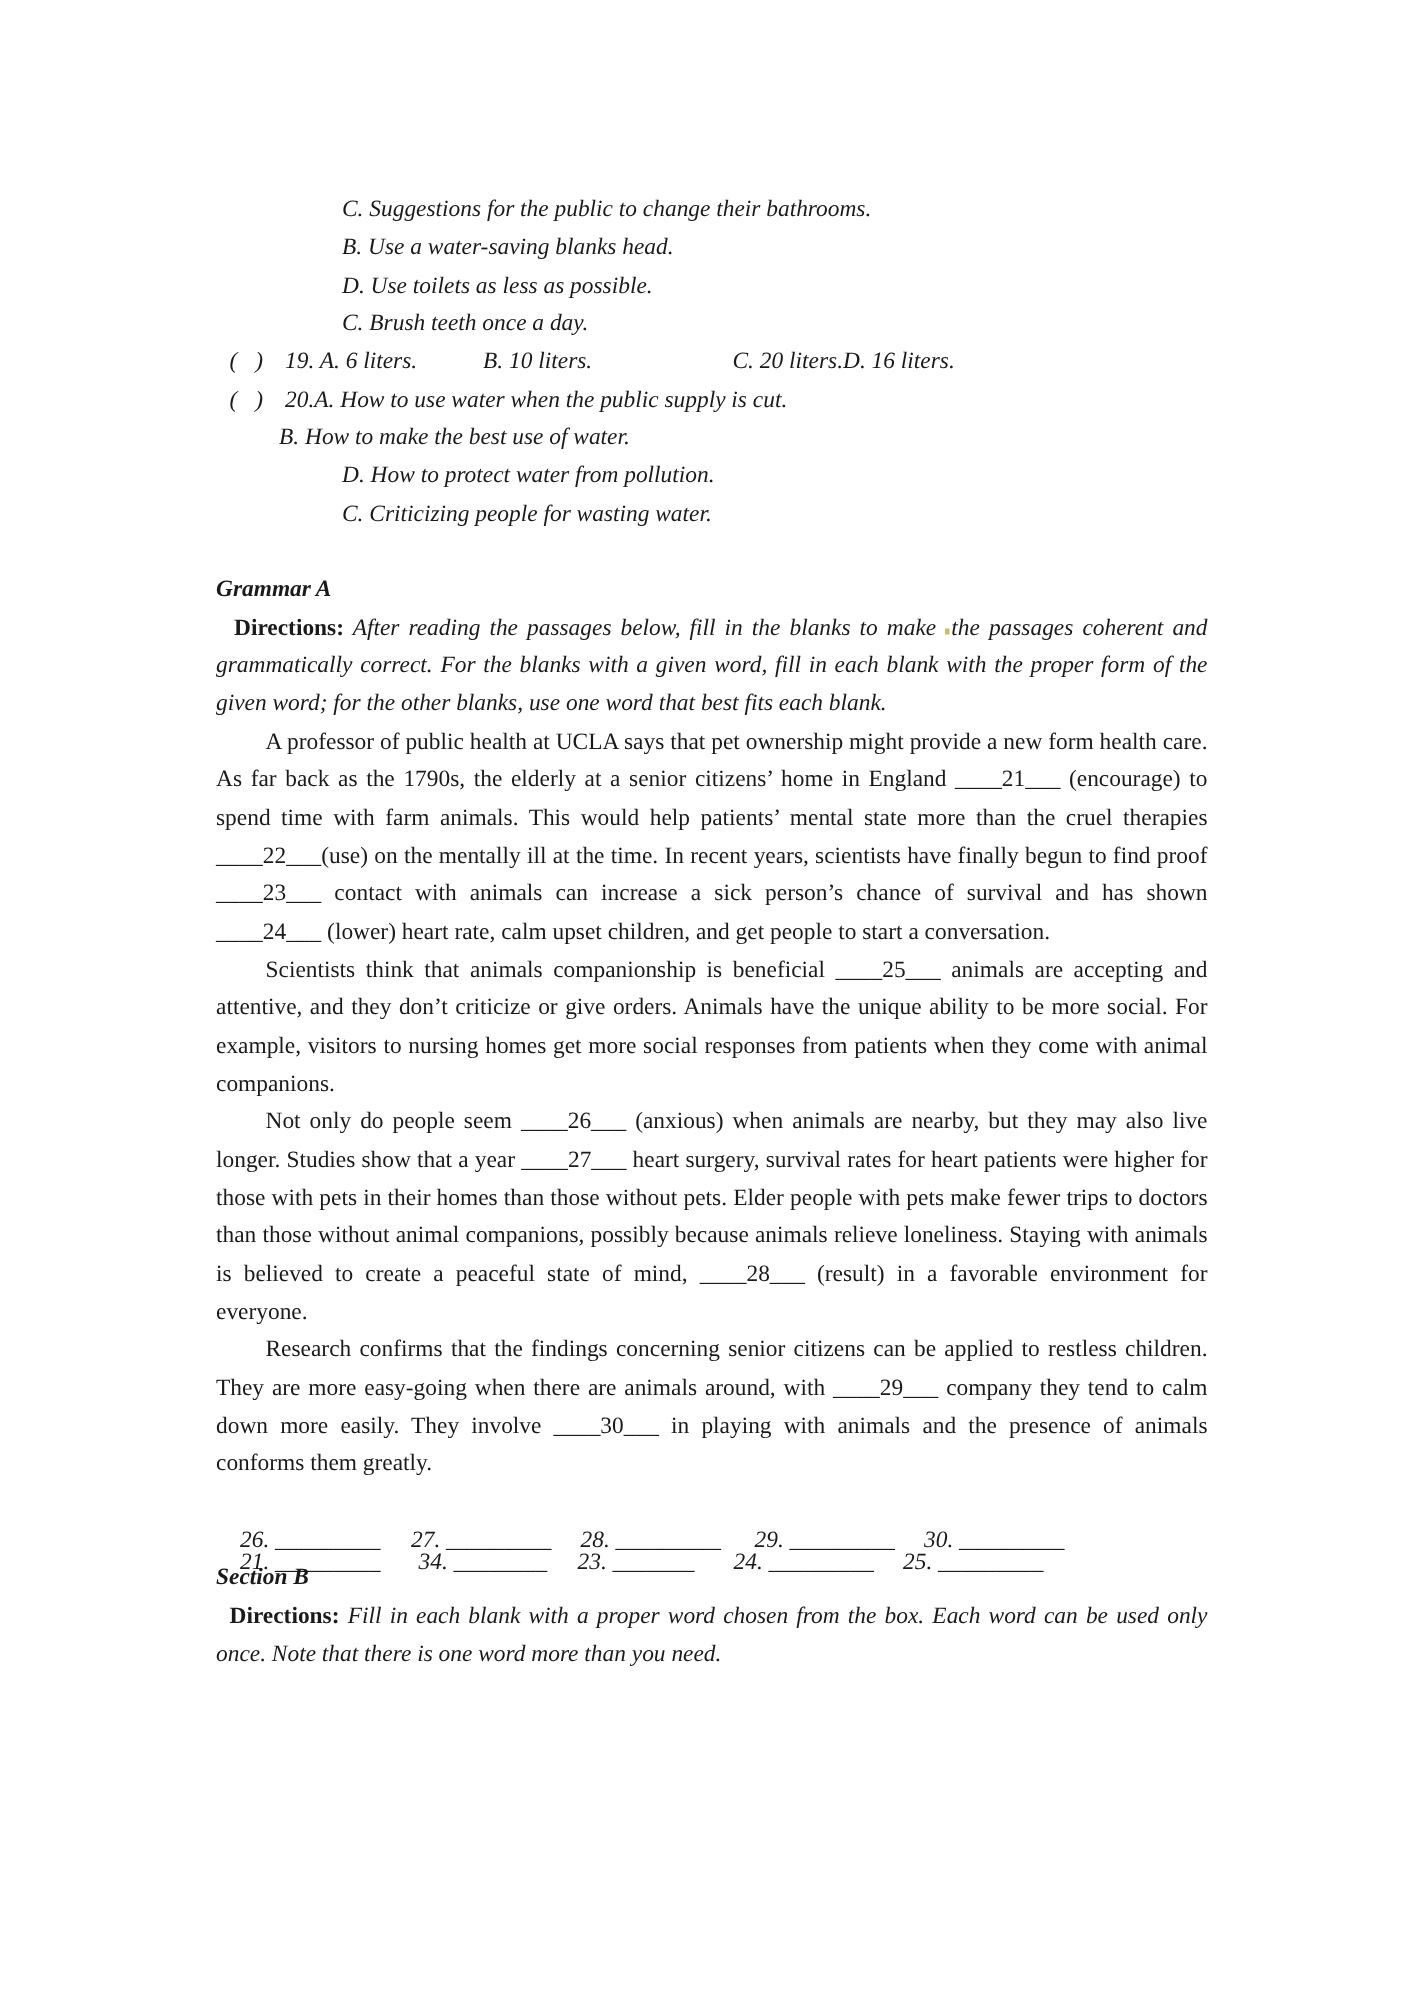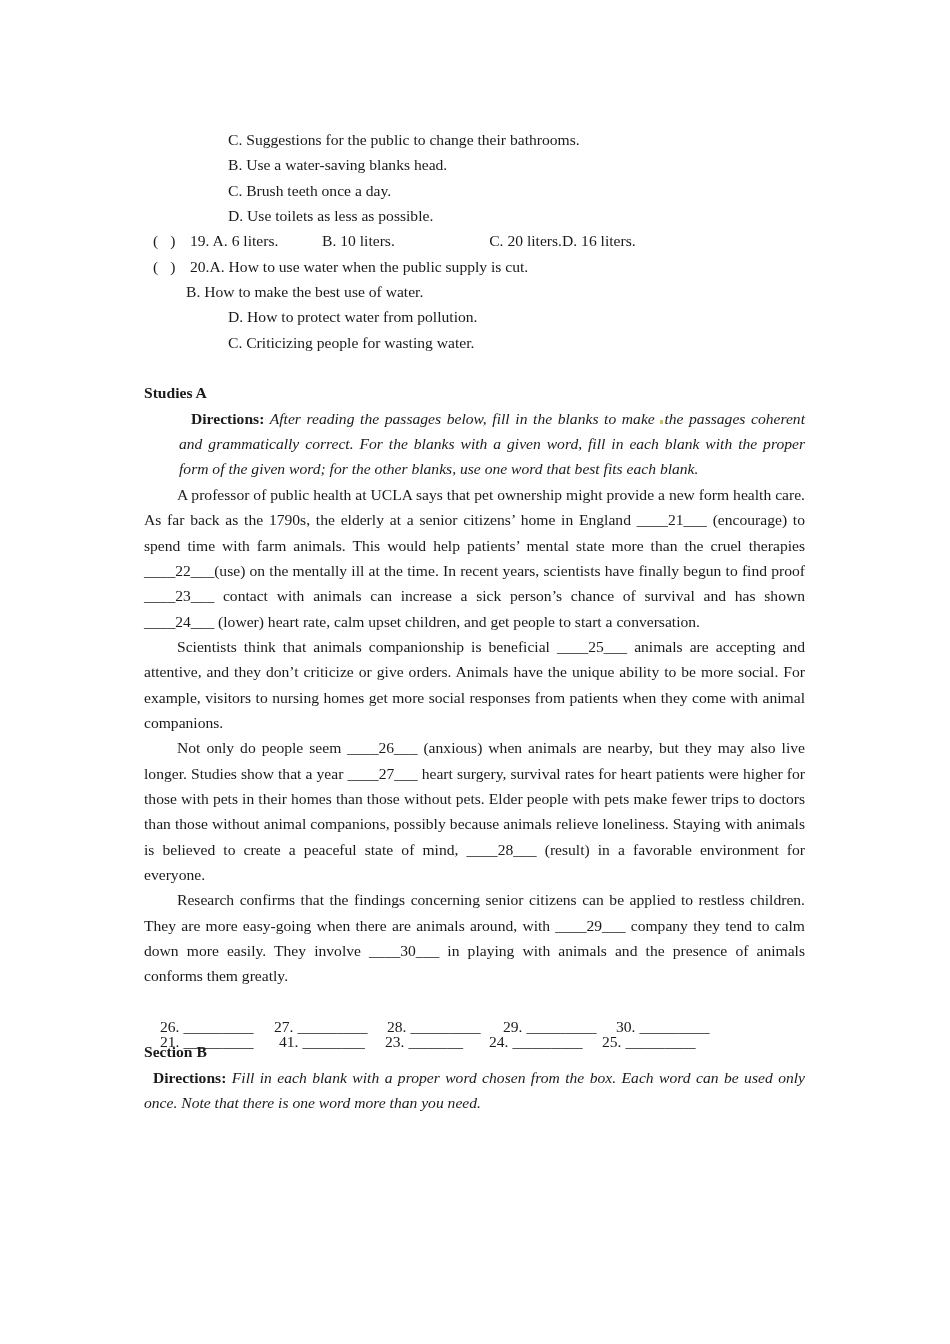"C. Suggestions for the public" .line { font-style: none -> italic }
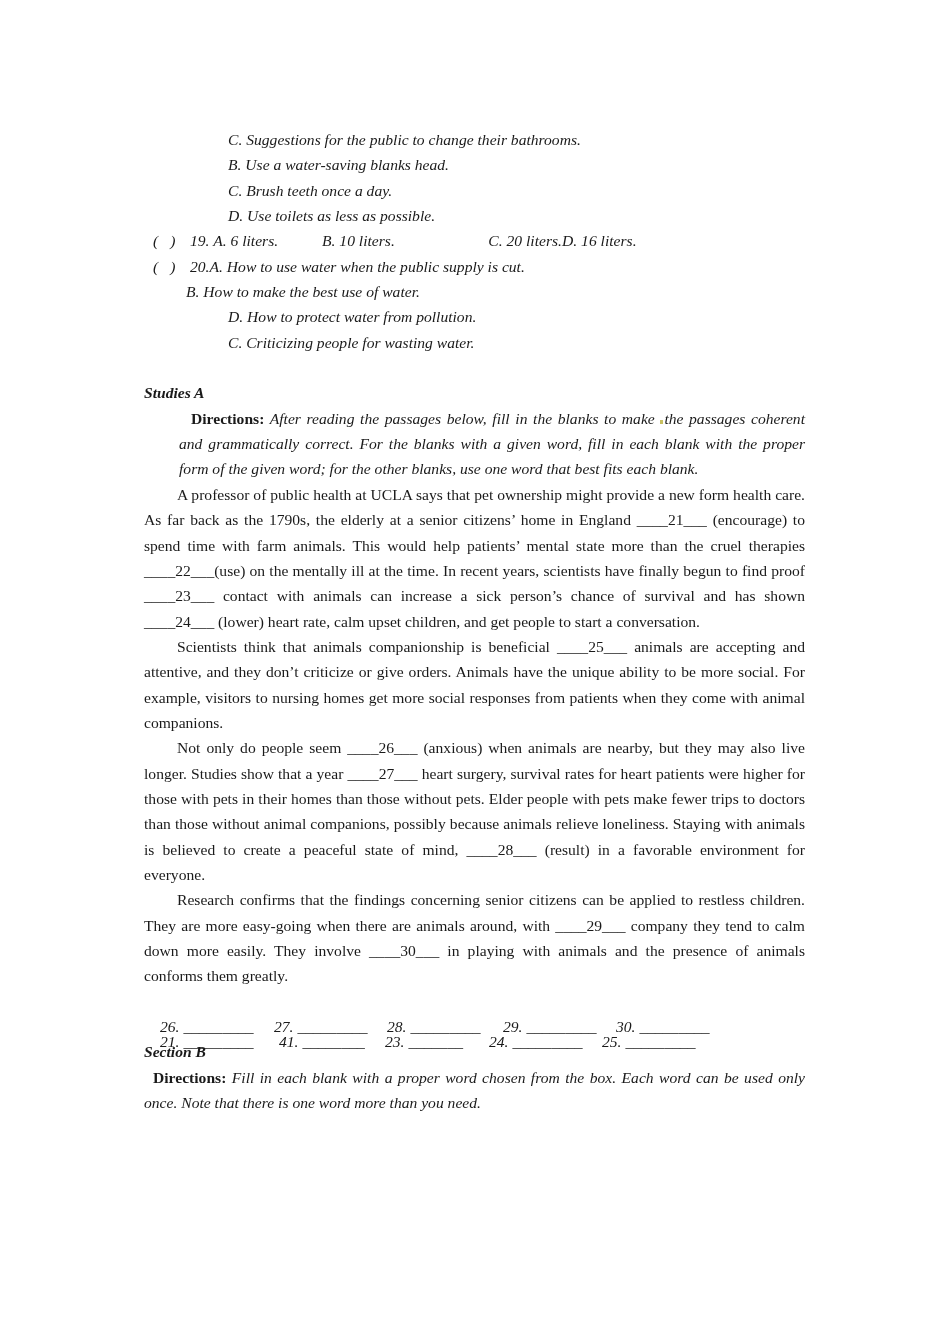"C. Brush teeth once a" div.line { order: before "D. Use toilets as less" -> after "D. Use toilets as less" }
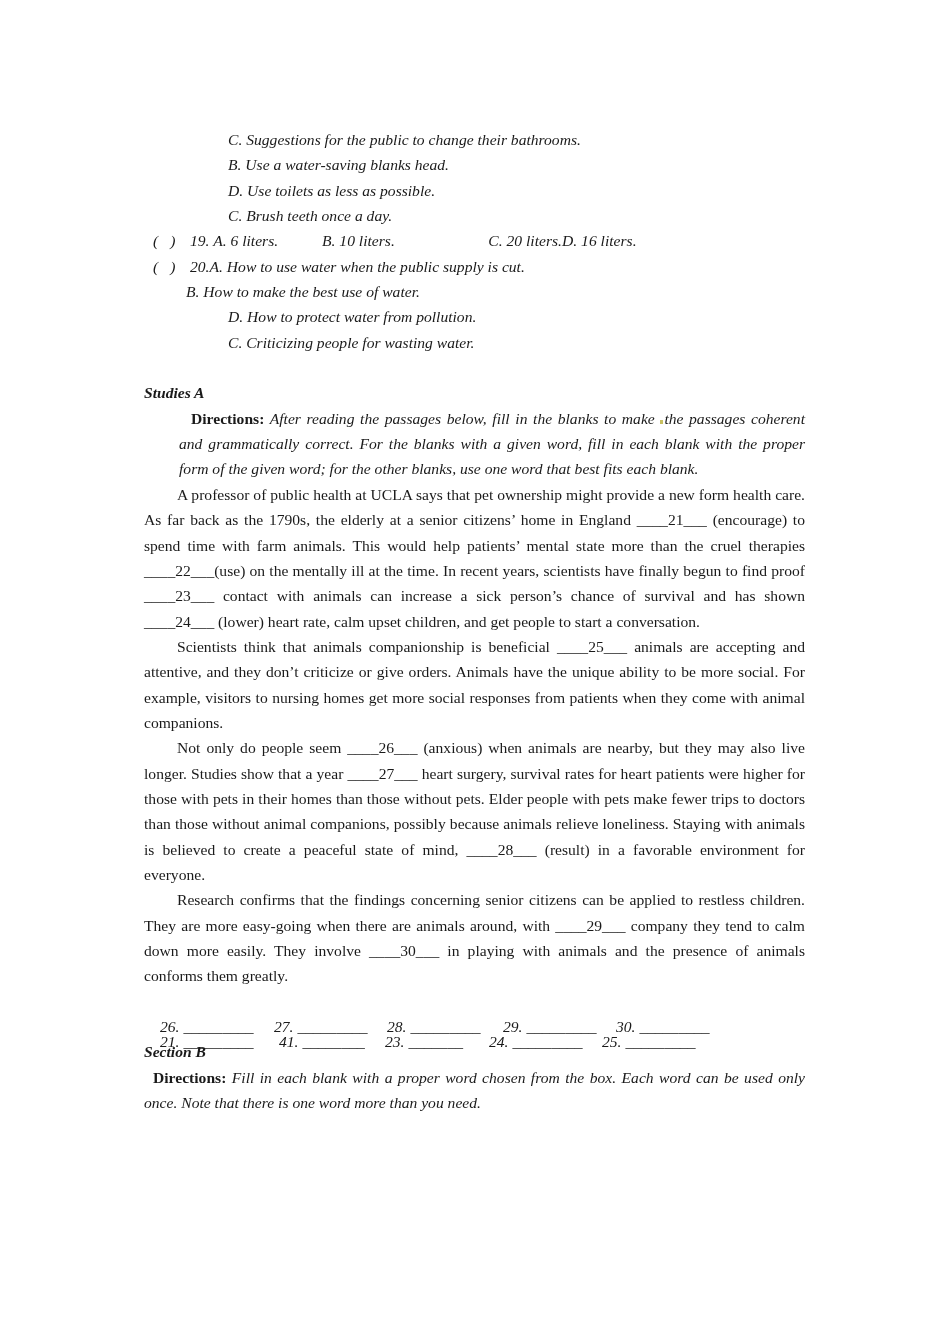"Studies A" div.line { text: Studies -> Grammar }
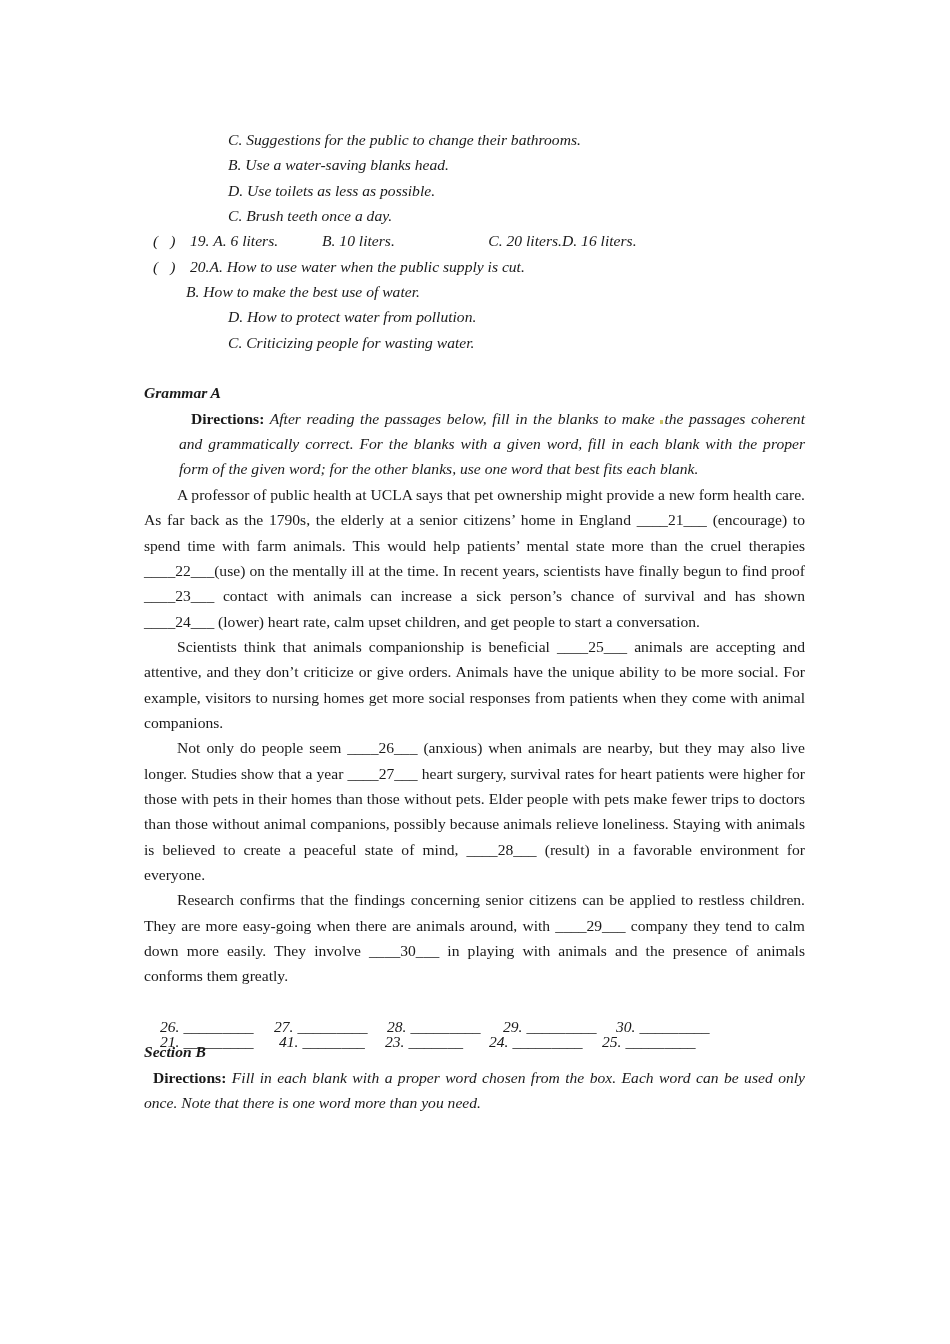"Directions: After reading the passages" .dir-indent { margin-left: 35px -> none }
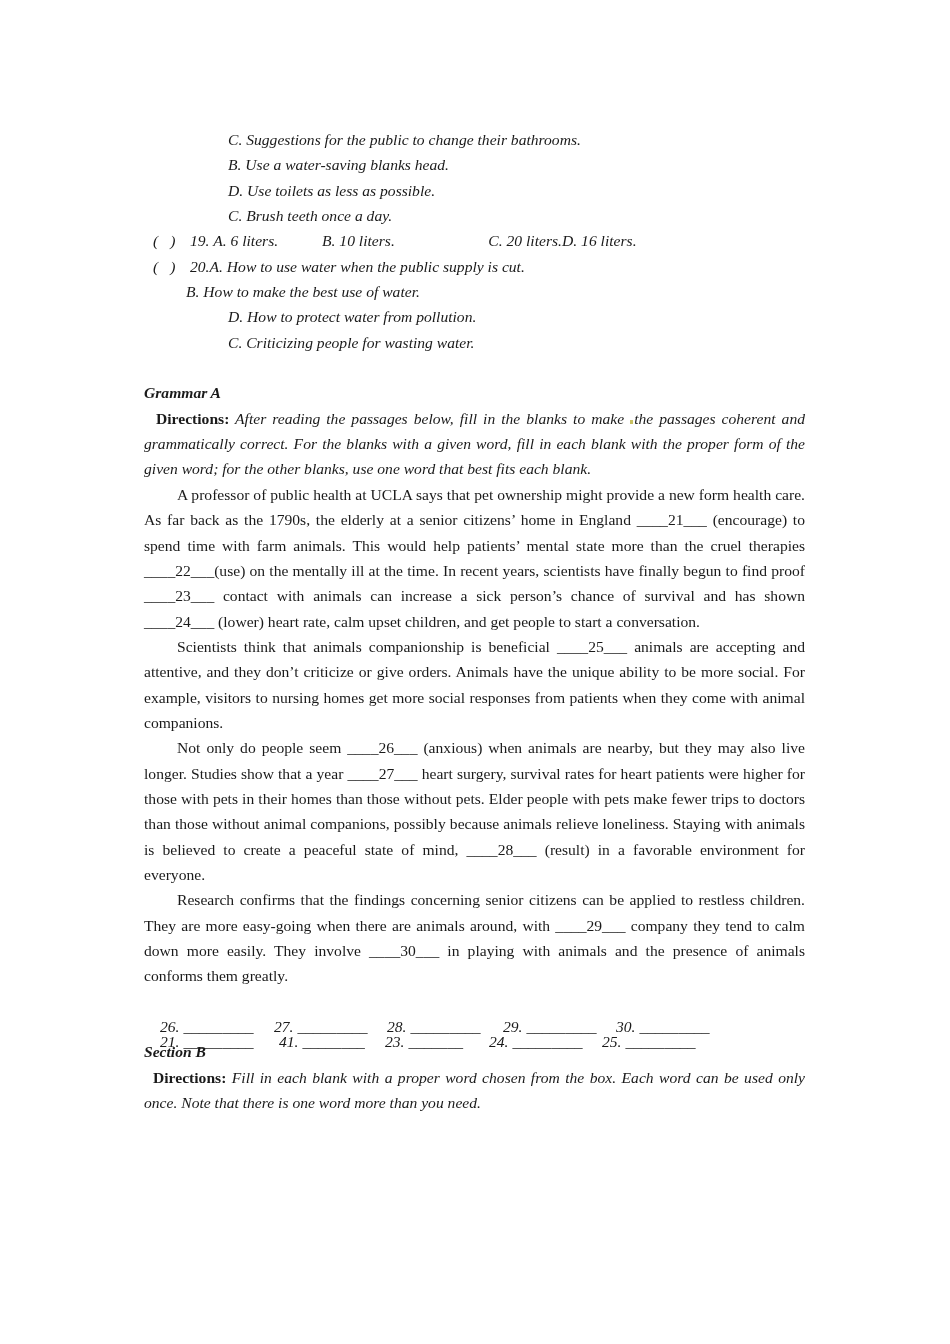"41. ________" span.ans { text: 41 -> 34 }
